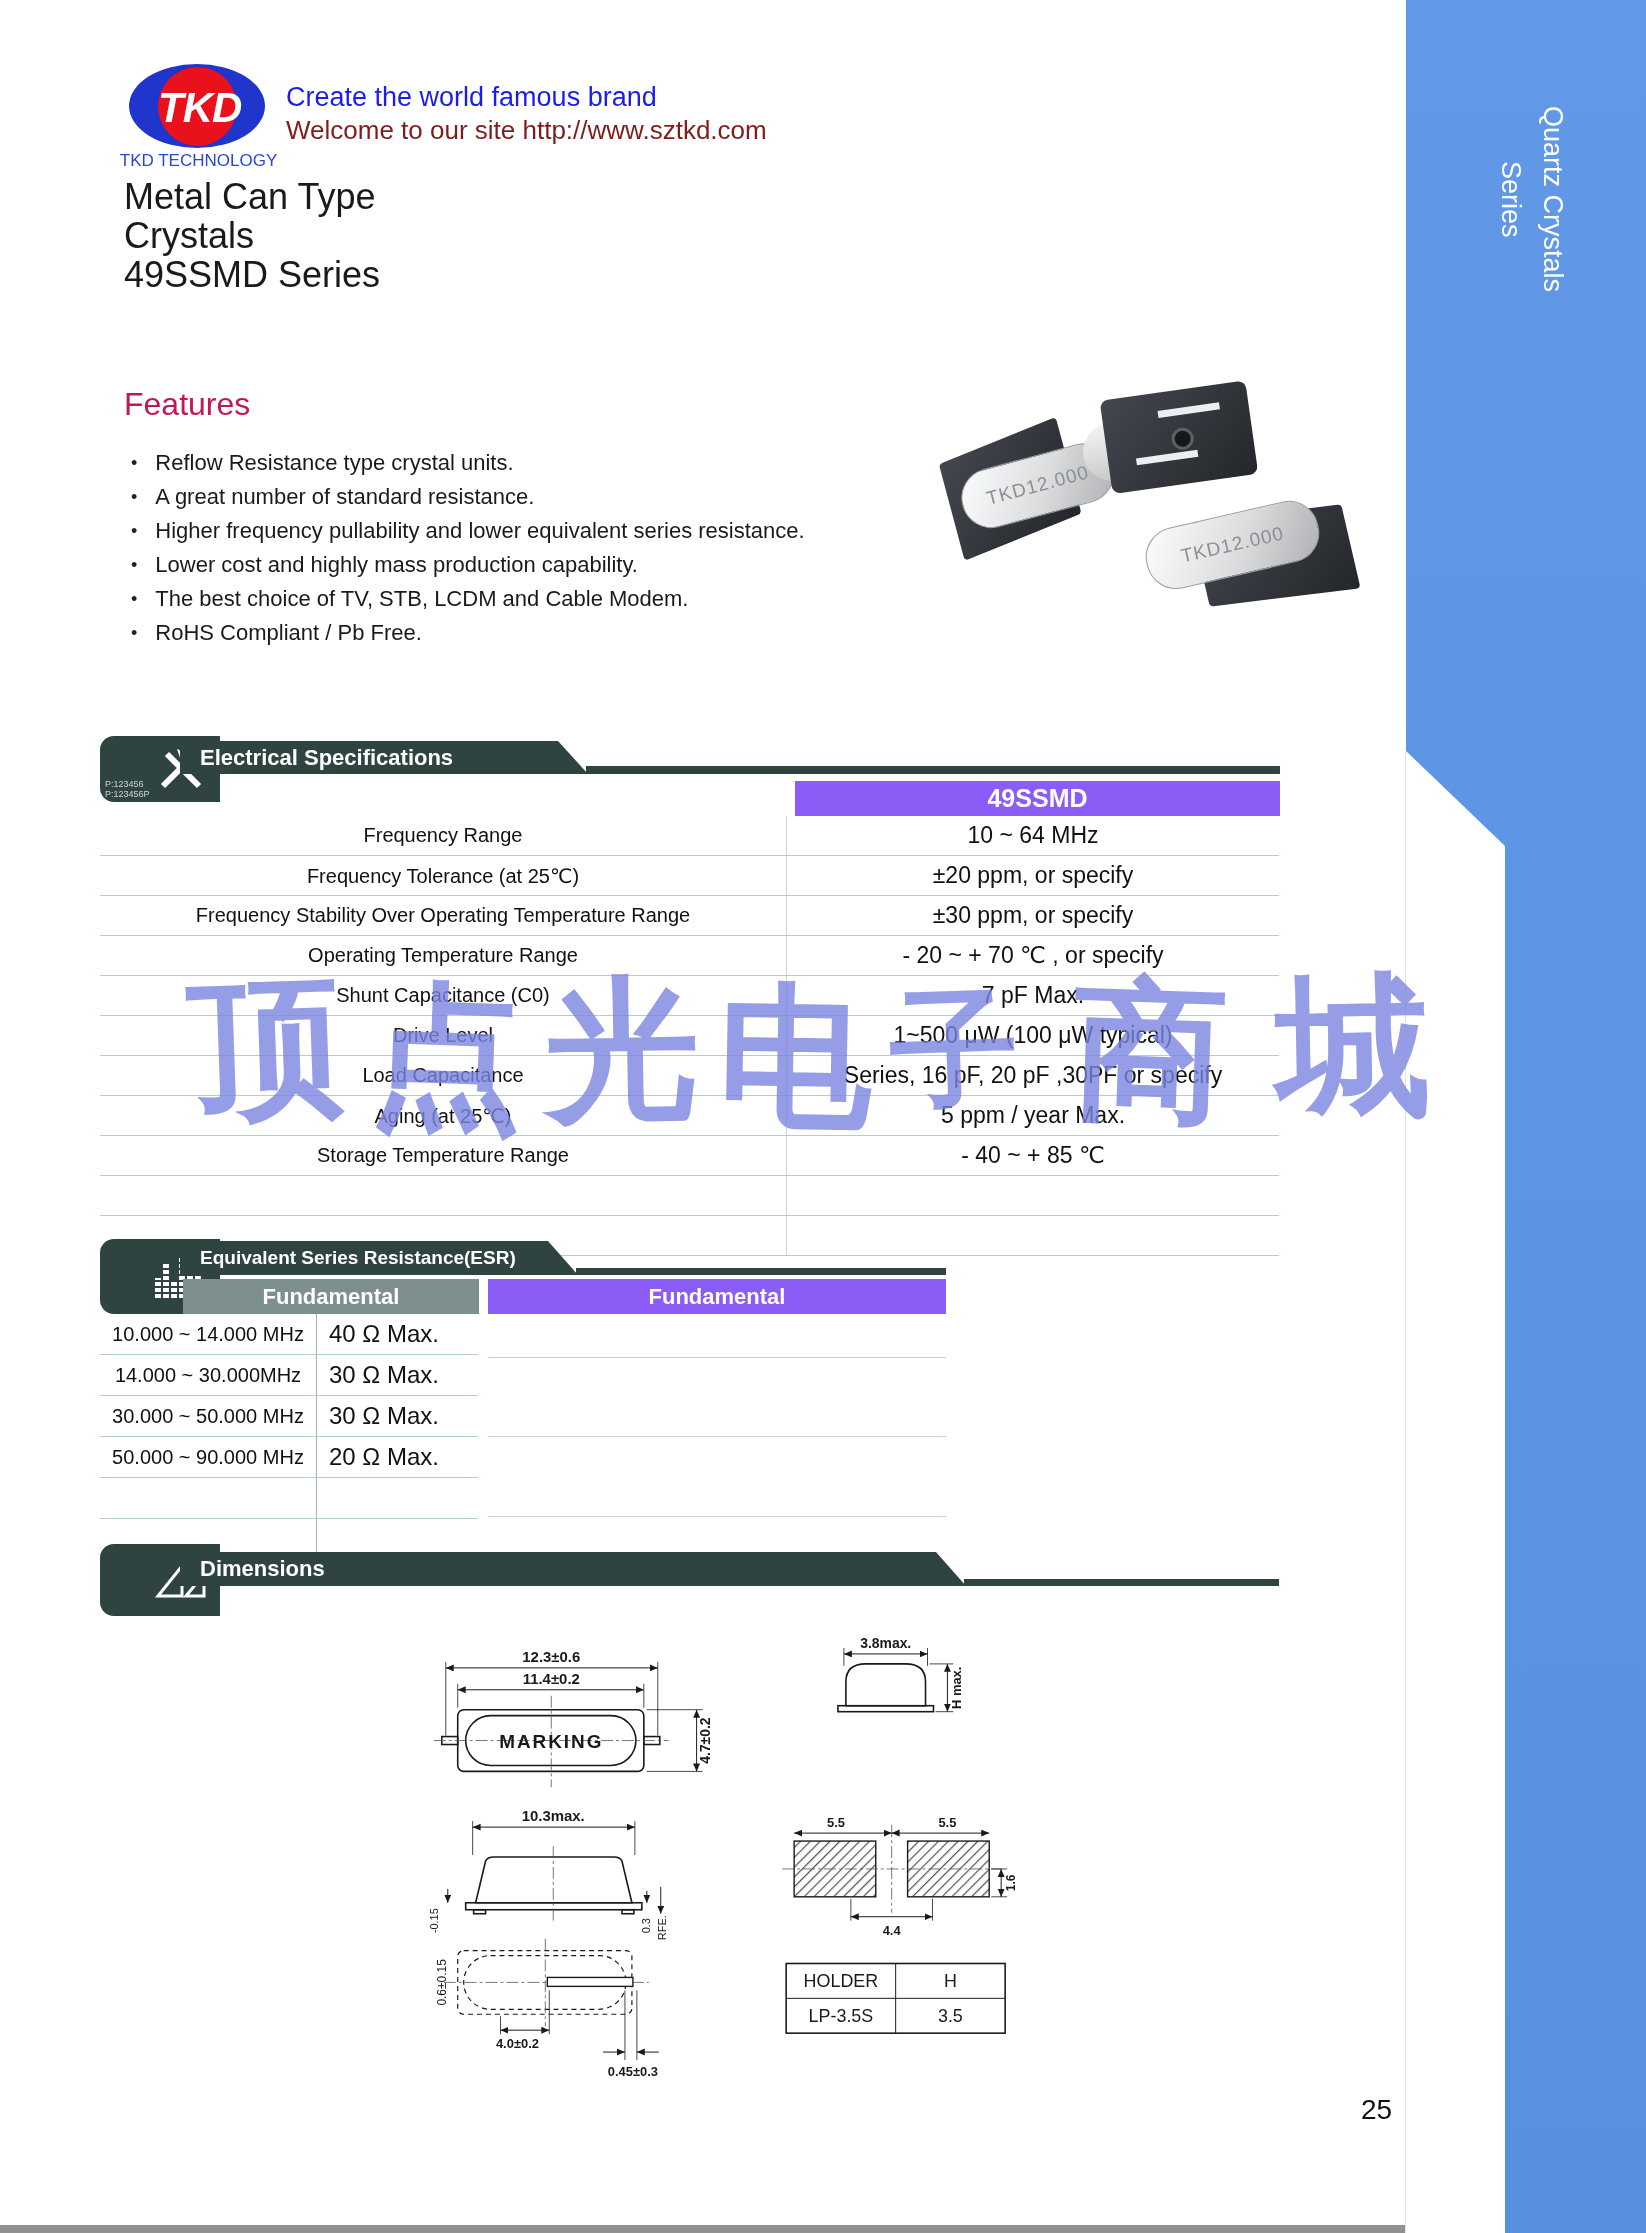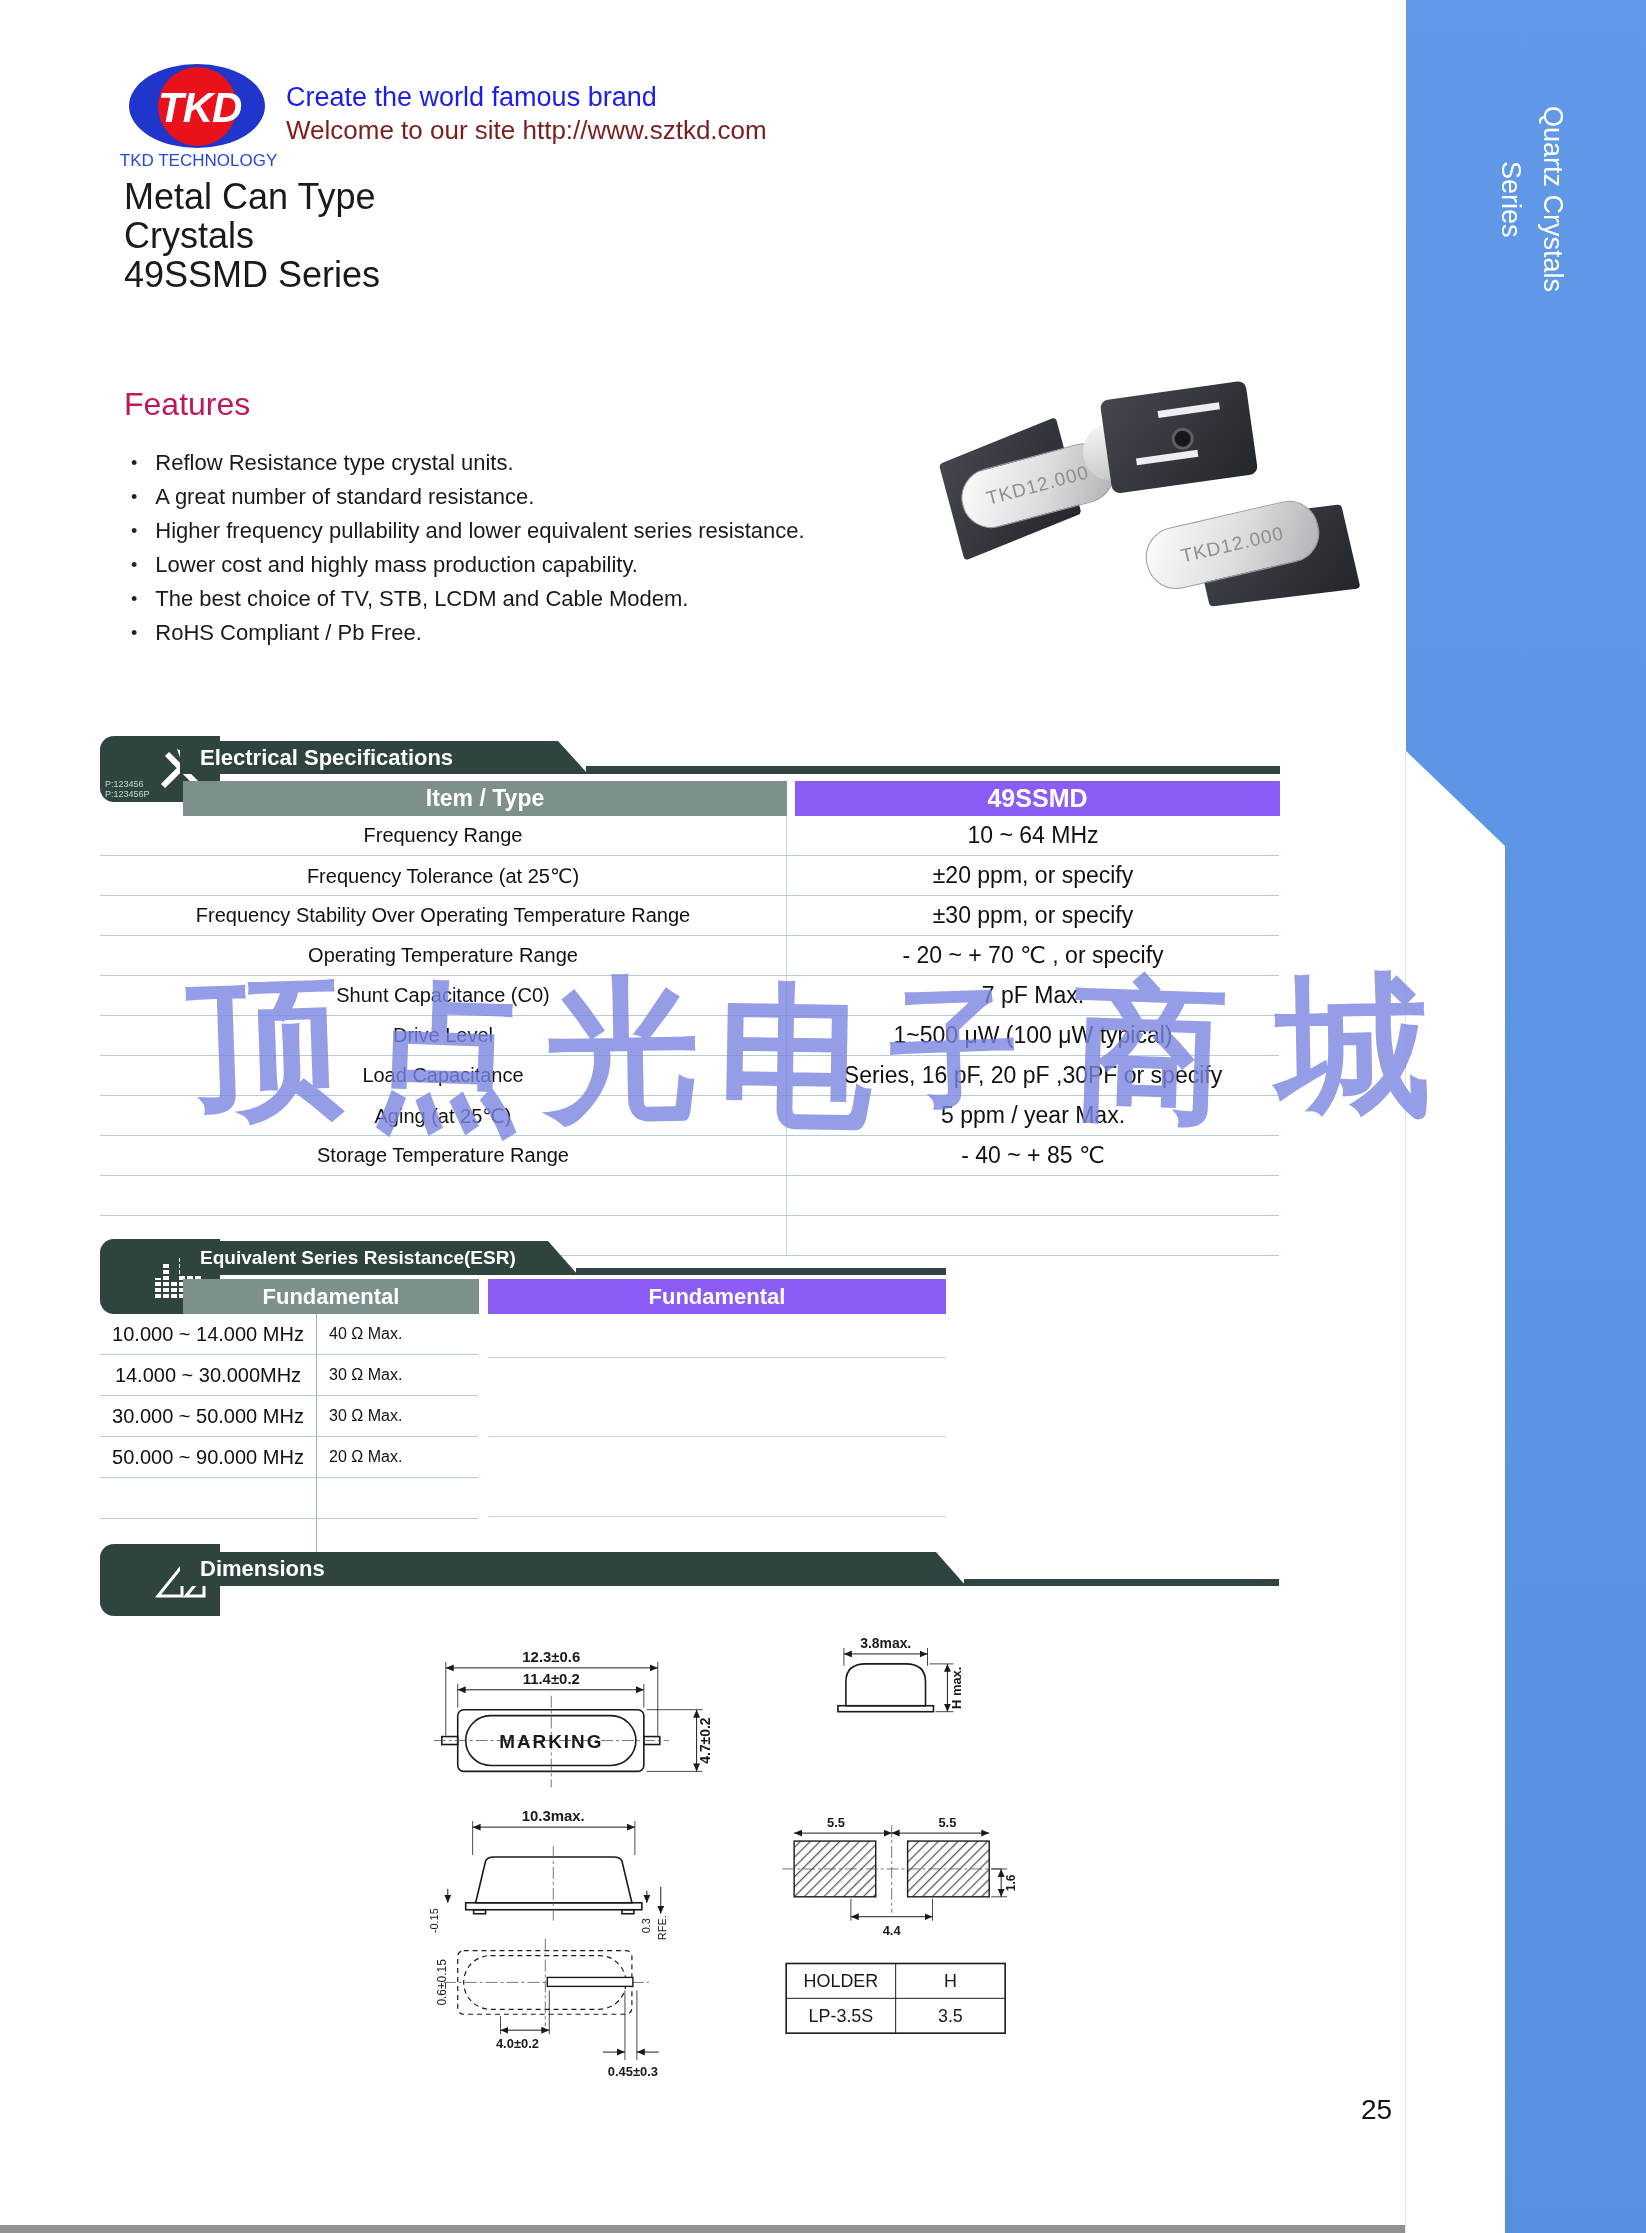"Item / Type" div.hdr { html: <div>Item / Type</div> -> none }
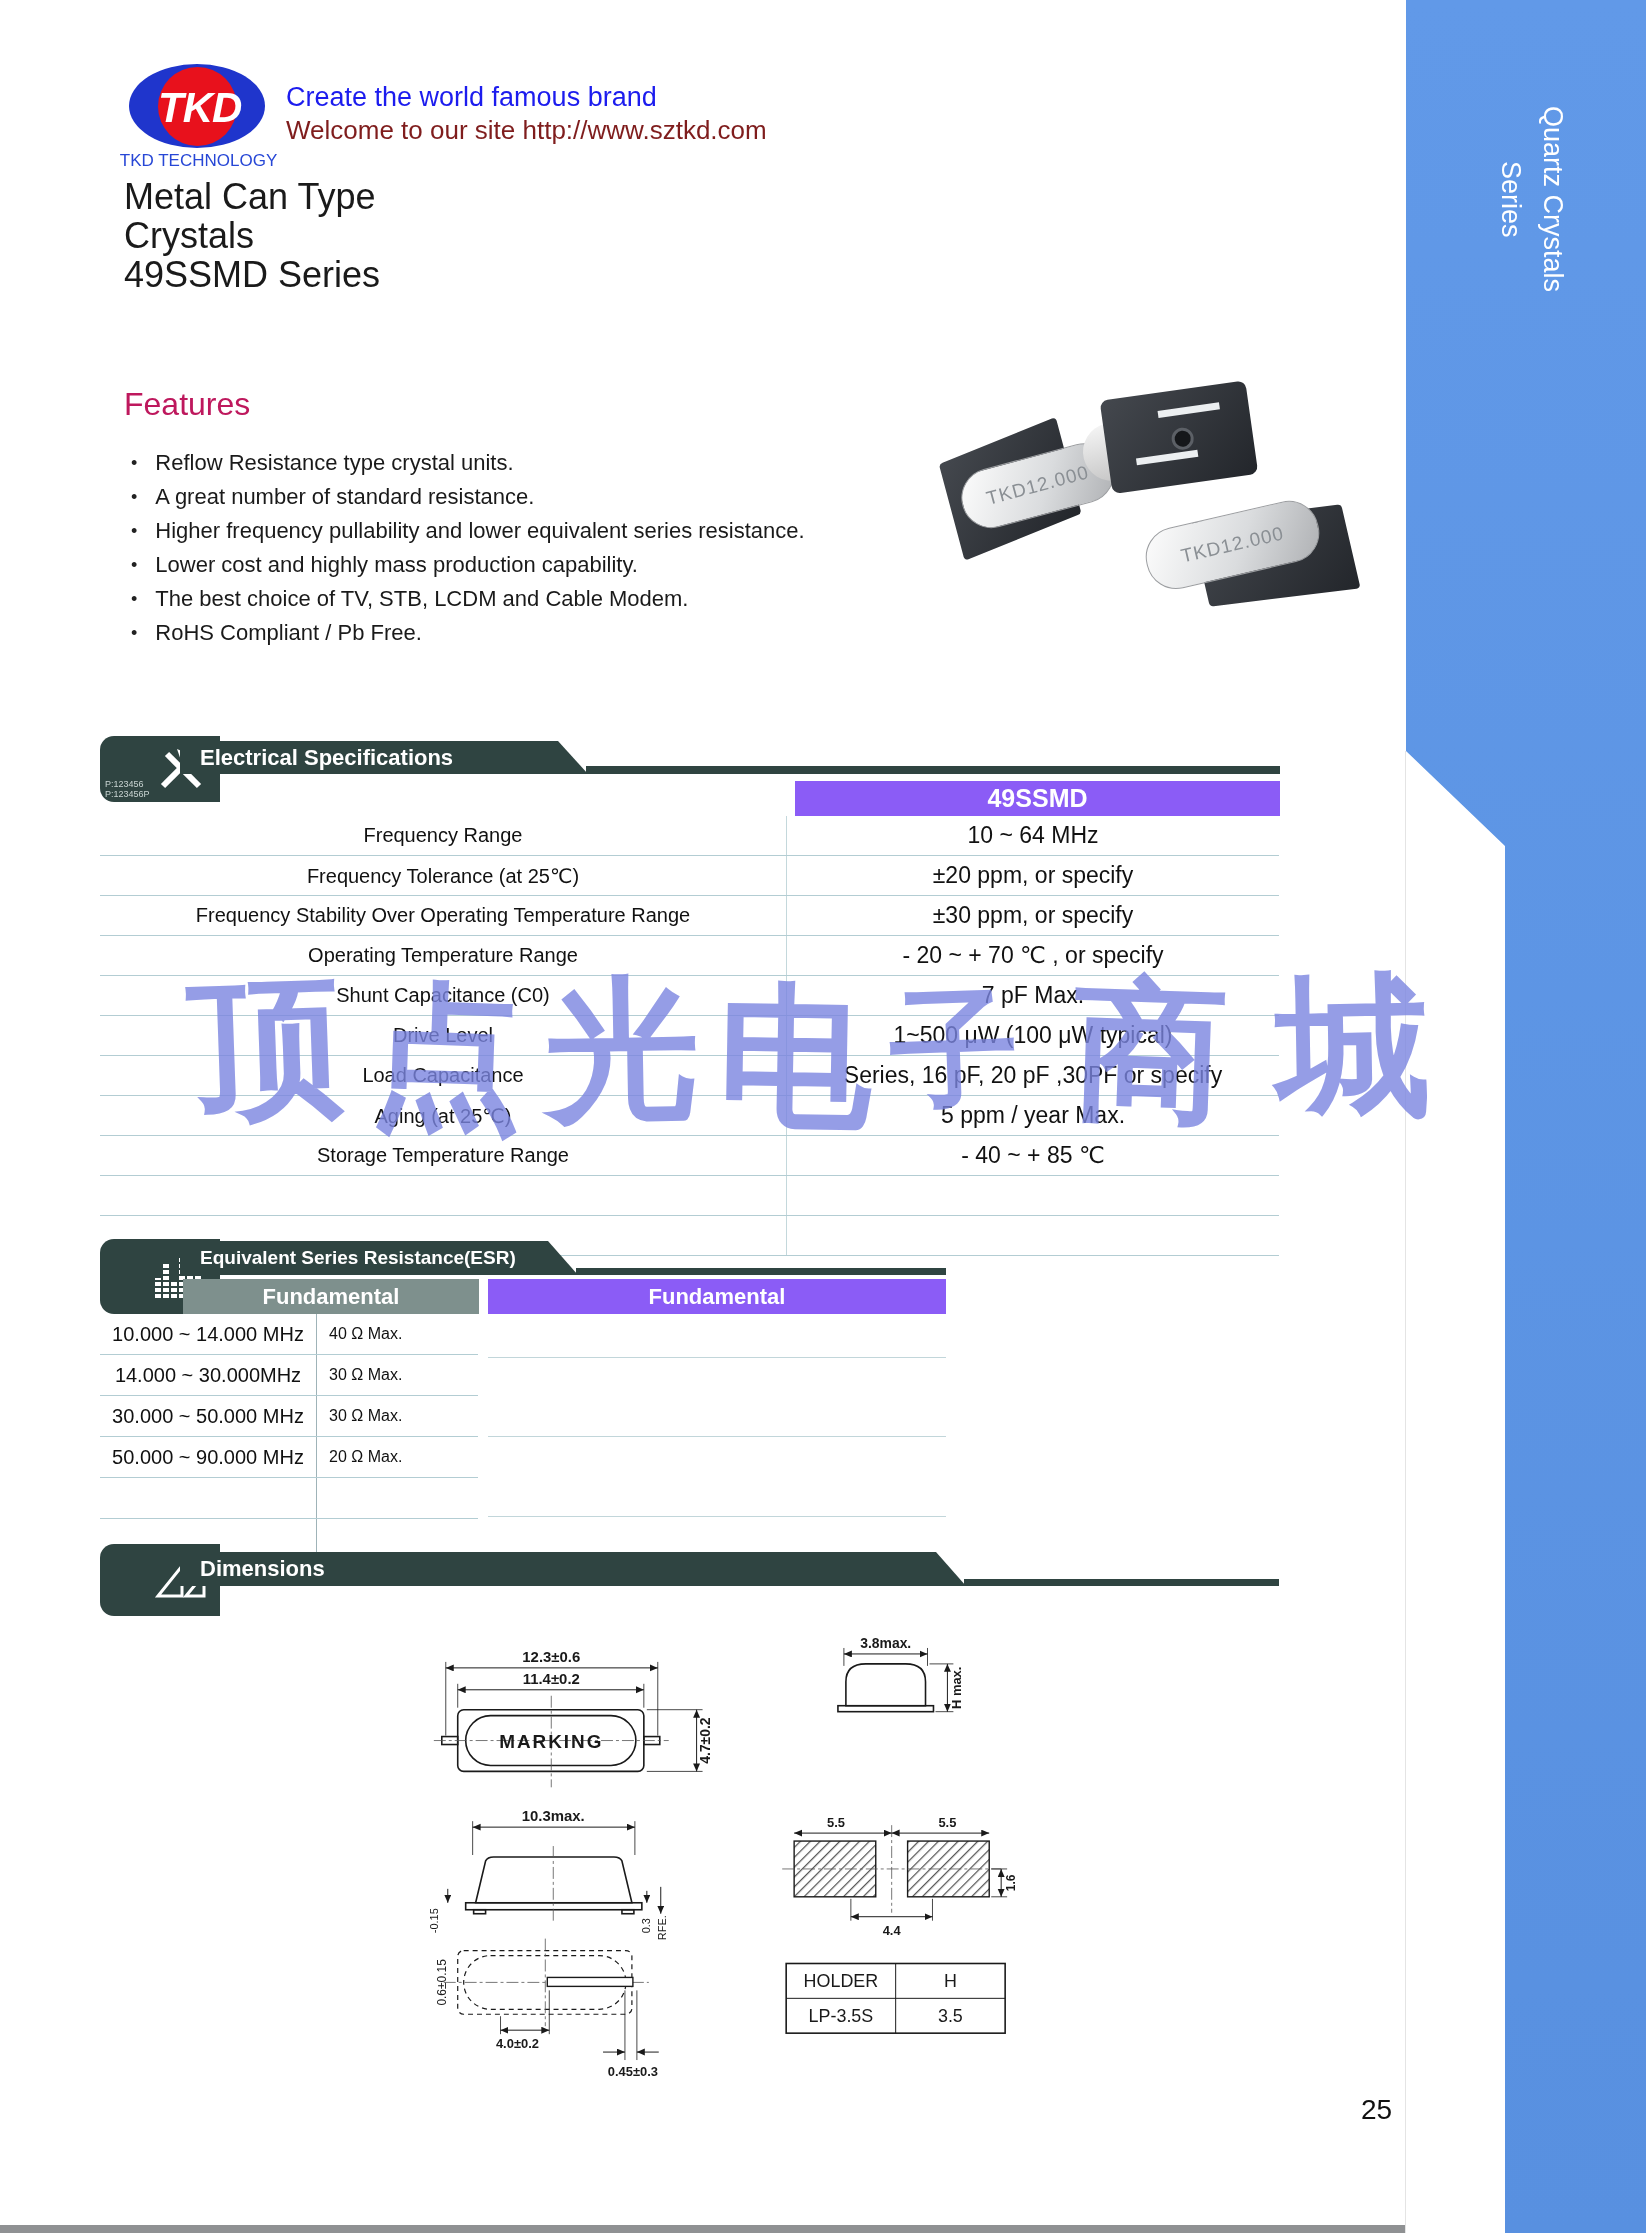"40 Ω Max." .esr-val { font-size: 16px -> 24px }
